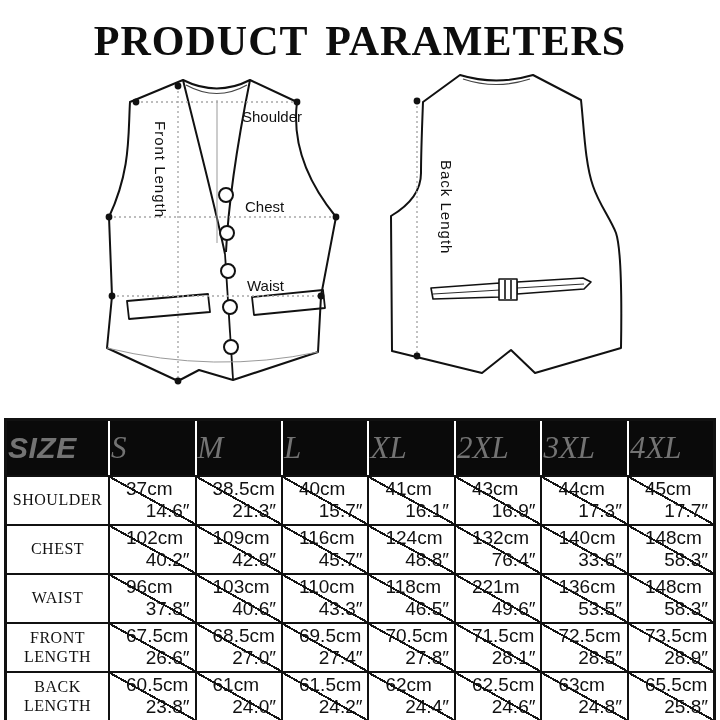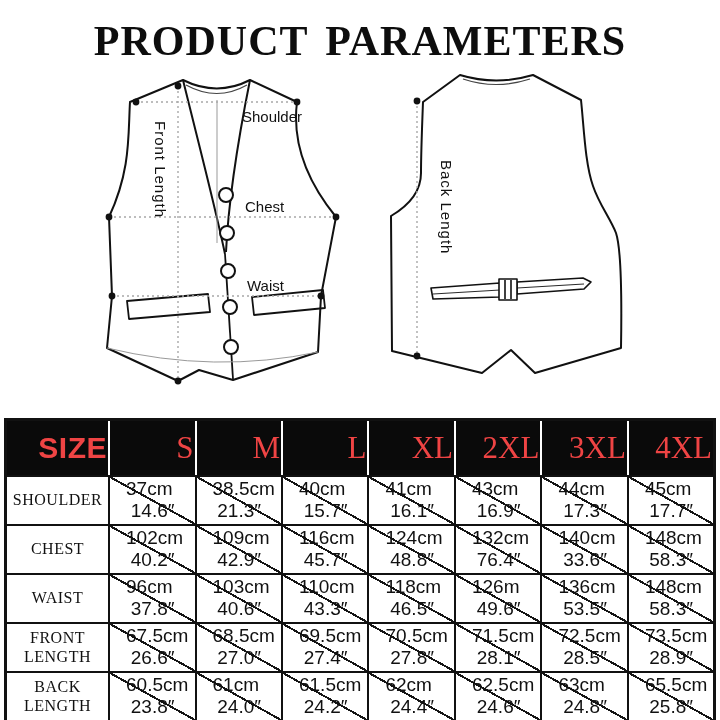"SIZE" .size-table thead th { color: #ef4444 -> #737373; font-style: none -> italic; text-align: right -> left }
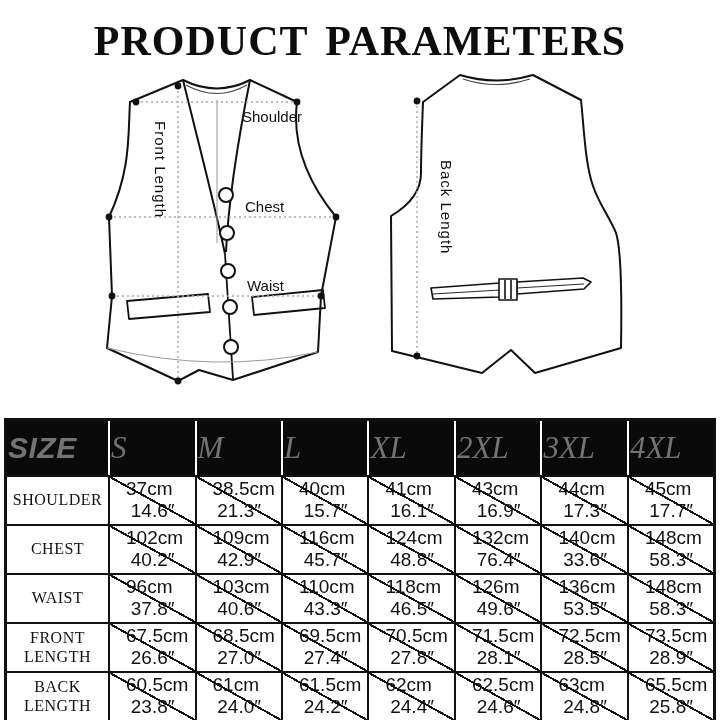"14.6″" td.val .in { right: 20px -> 5px }
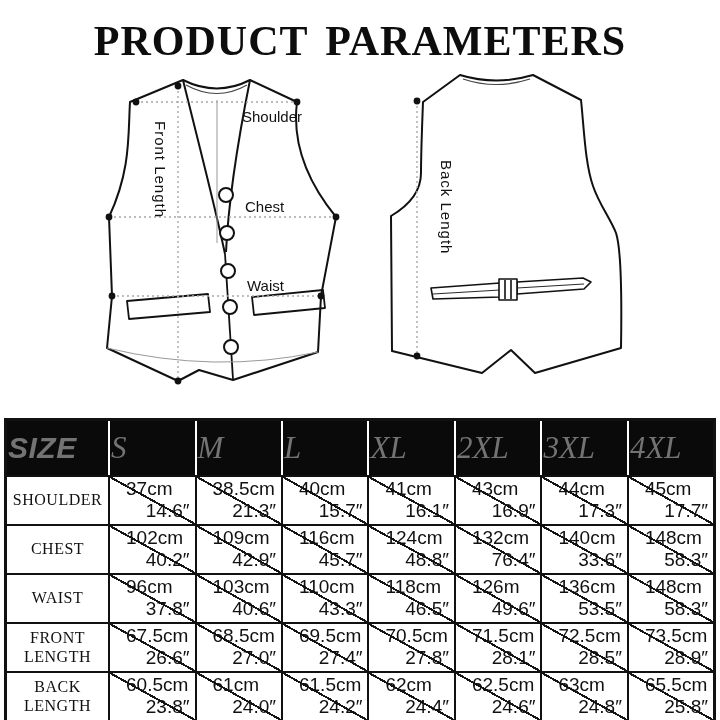"126m" span.cm { text: 126m -> 221m }
